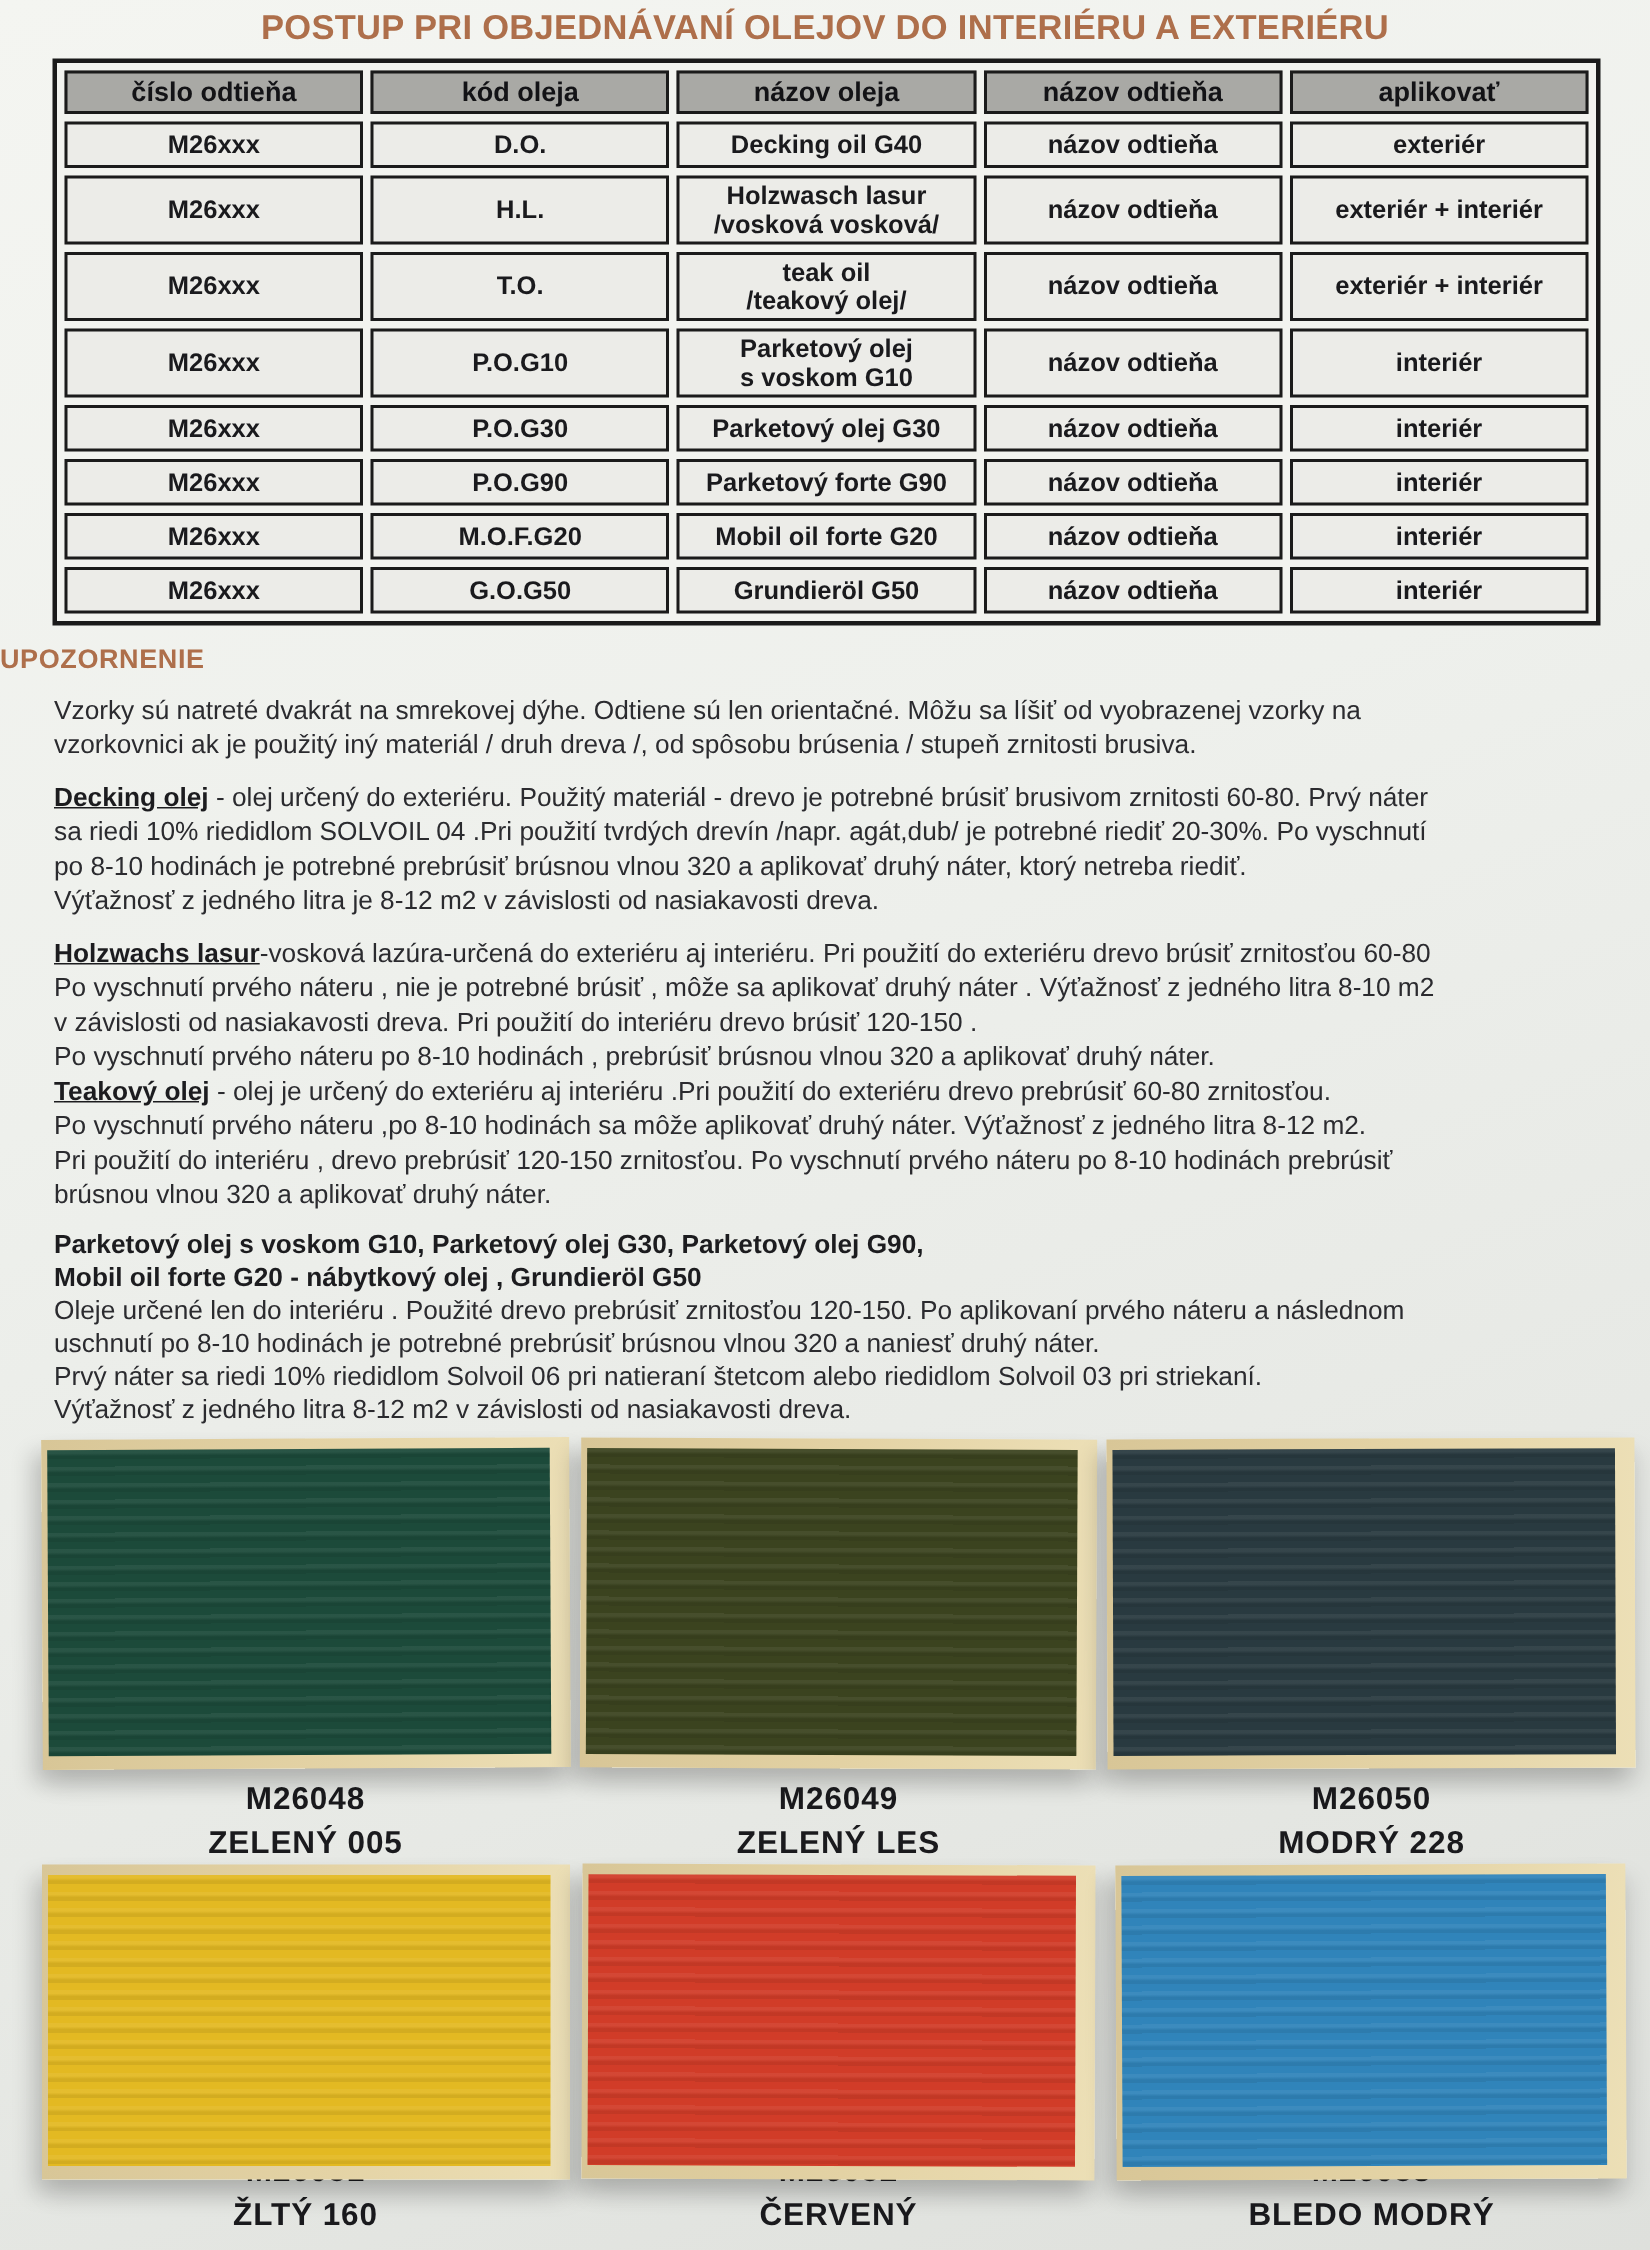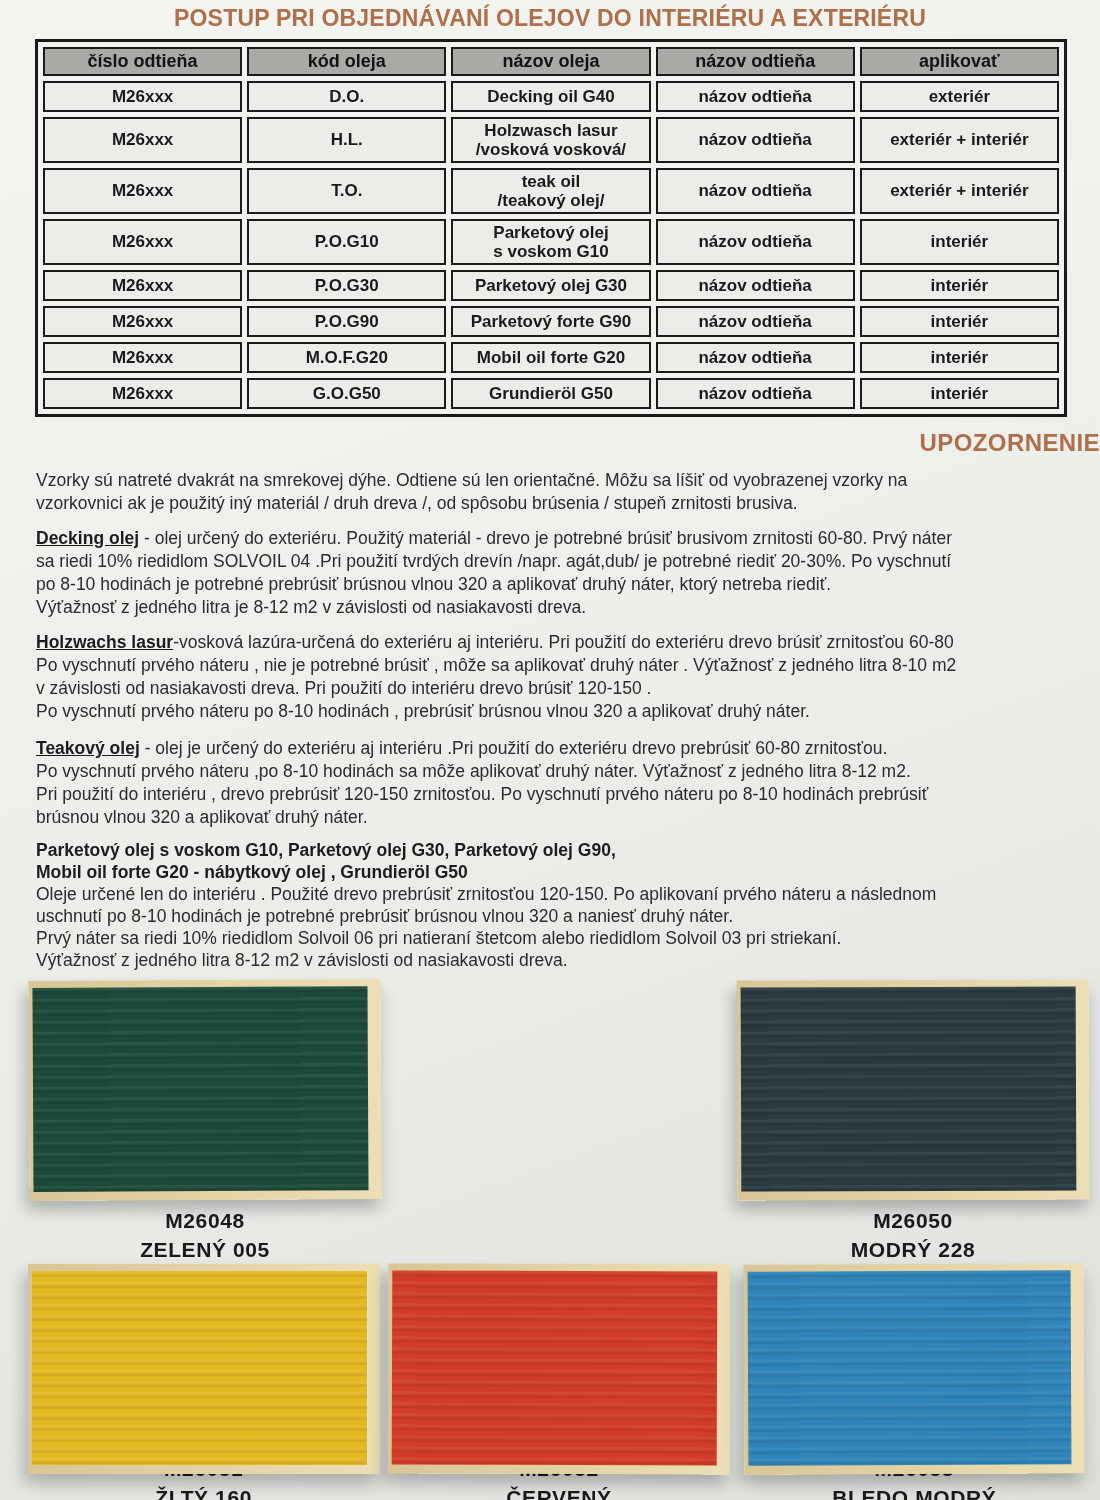"UPOZORNENIE" .notice-heading { font-size: 24px -> 18px; padding-left: 29px -> none; text-align: right -> left }
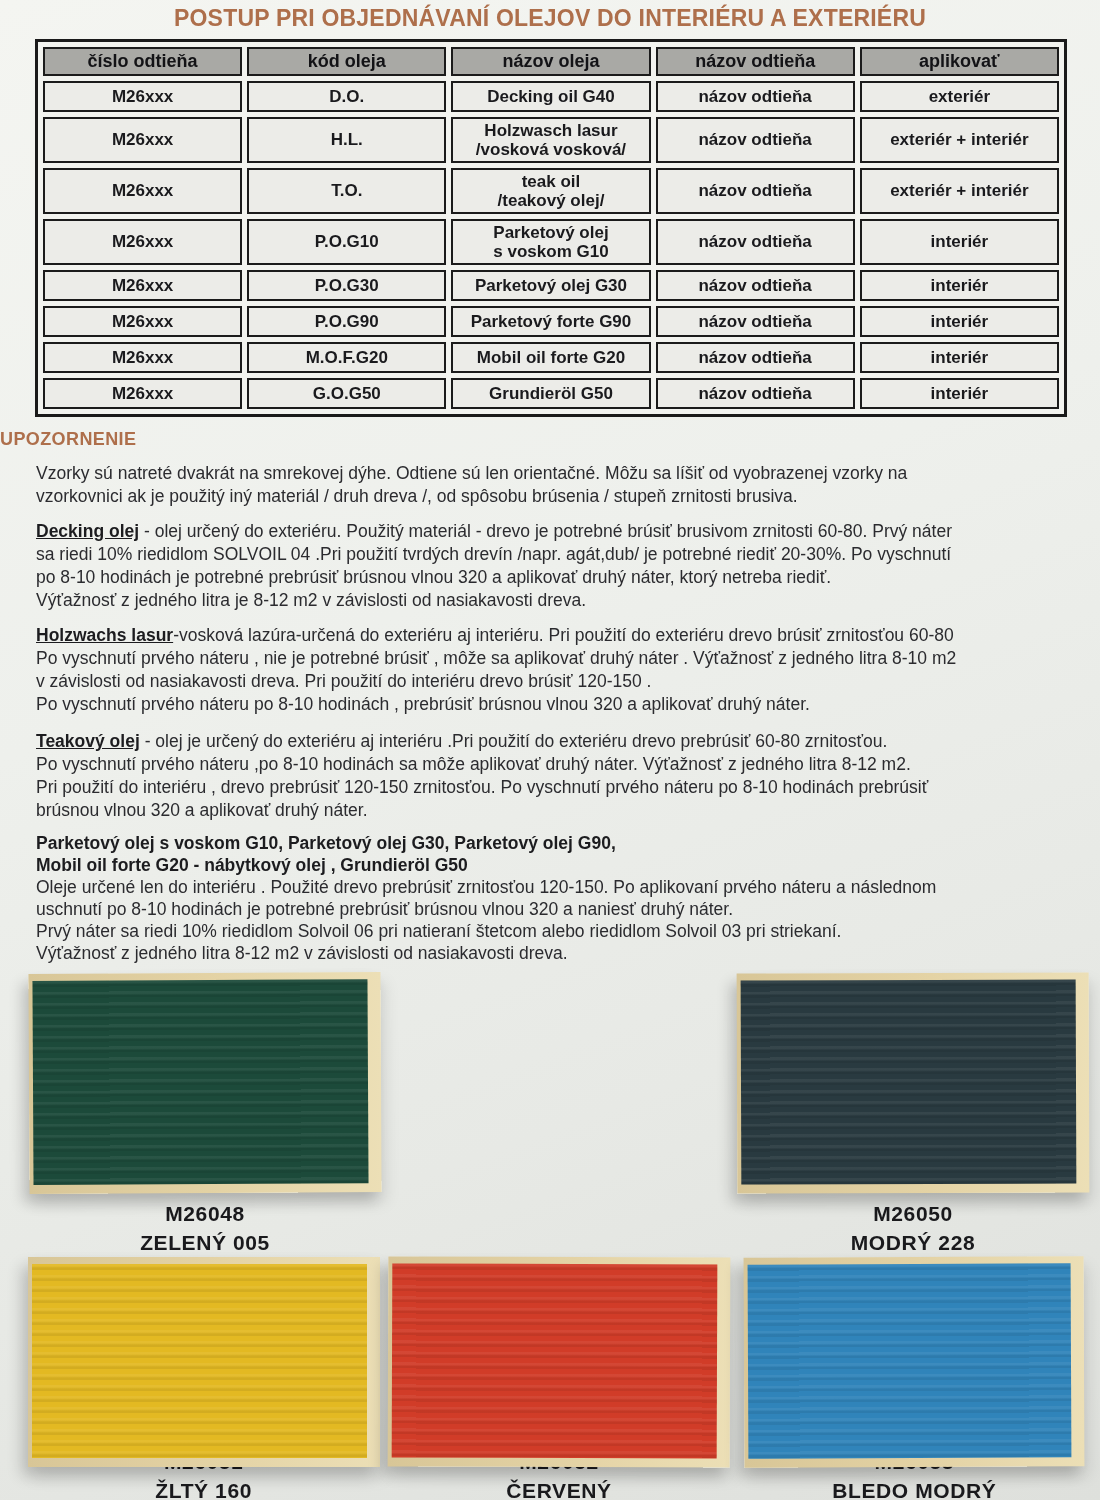"Teakový olej - olej je" .para.p-teak { margin-top: 14px -> 0 }
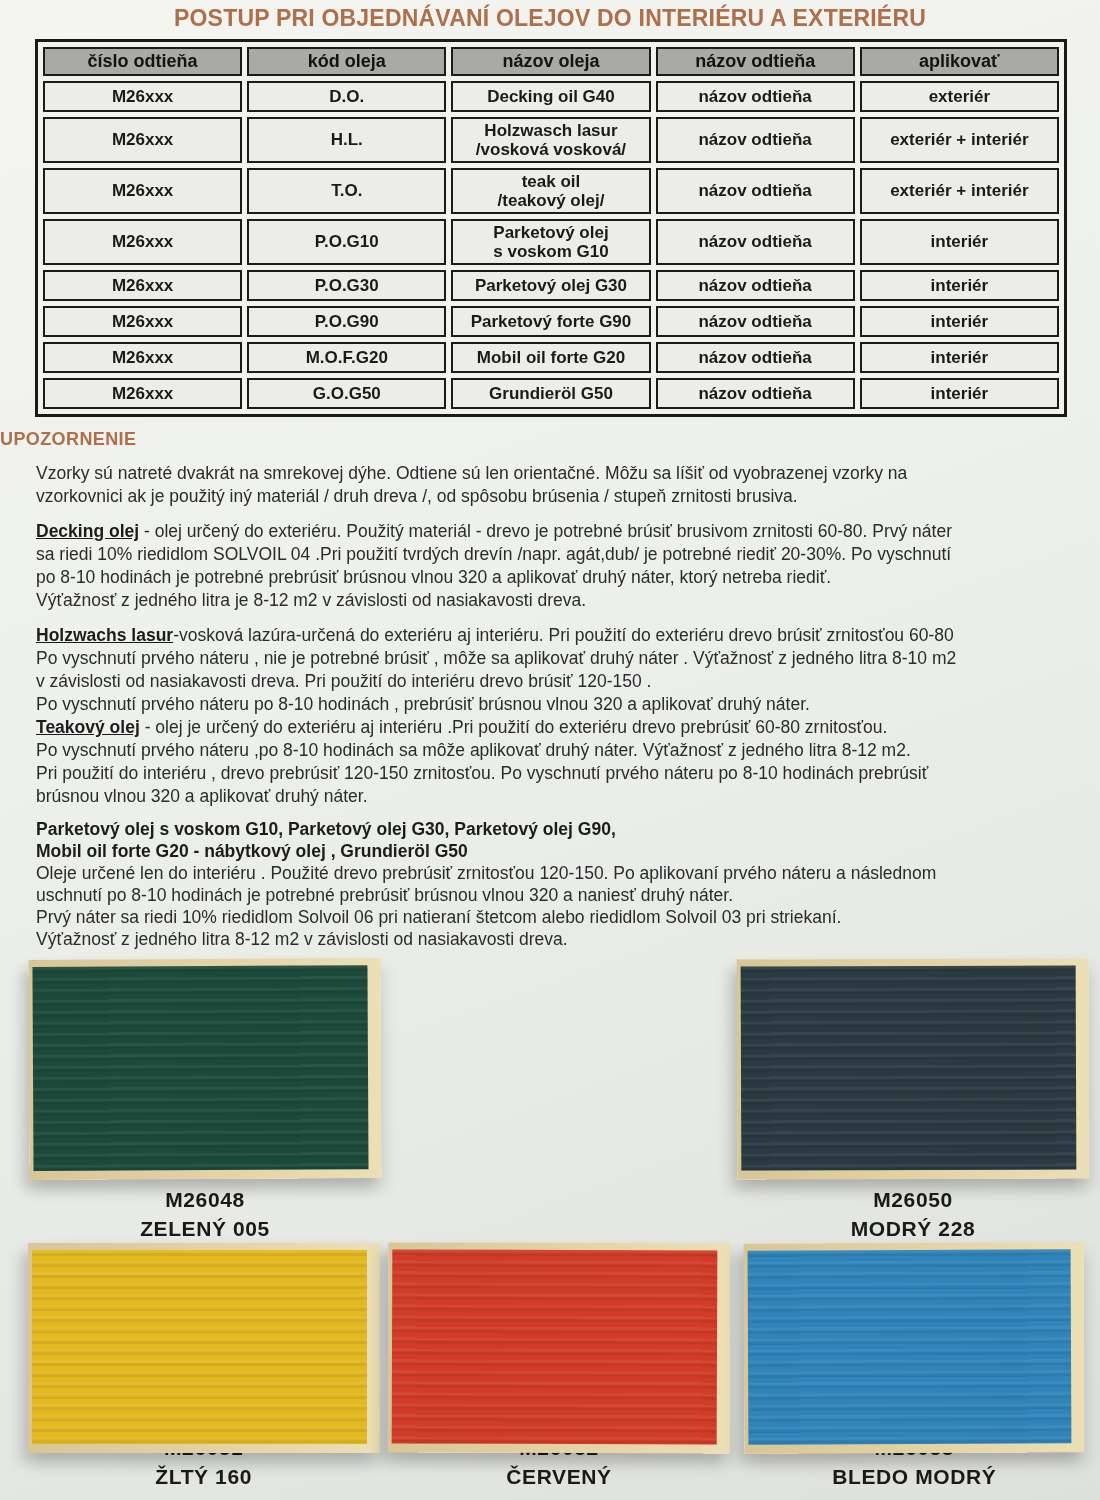"M26049" div.sw-block { html: none -> <div> <div> <div></div> </div> <div> <div>M26049</div> <div>ZELENÝ LES</div> </div> </div> }
